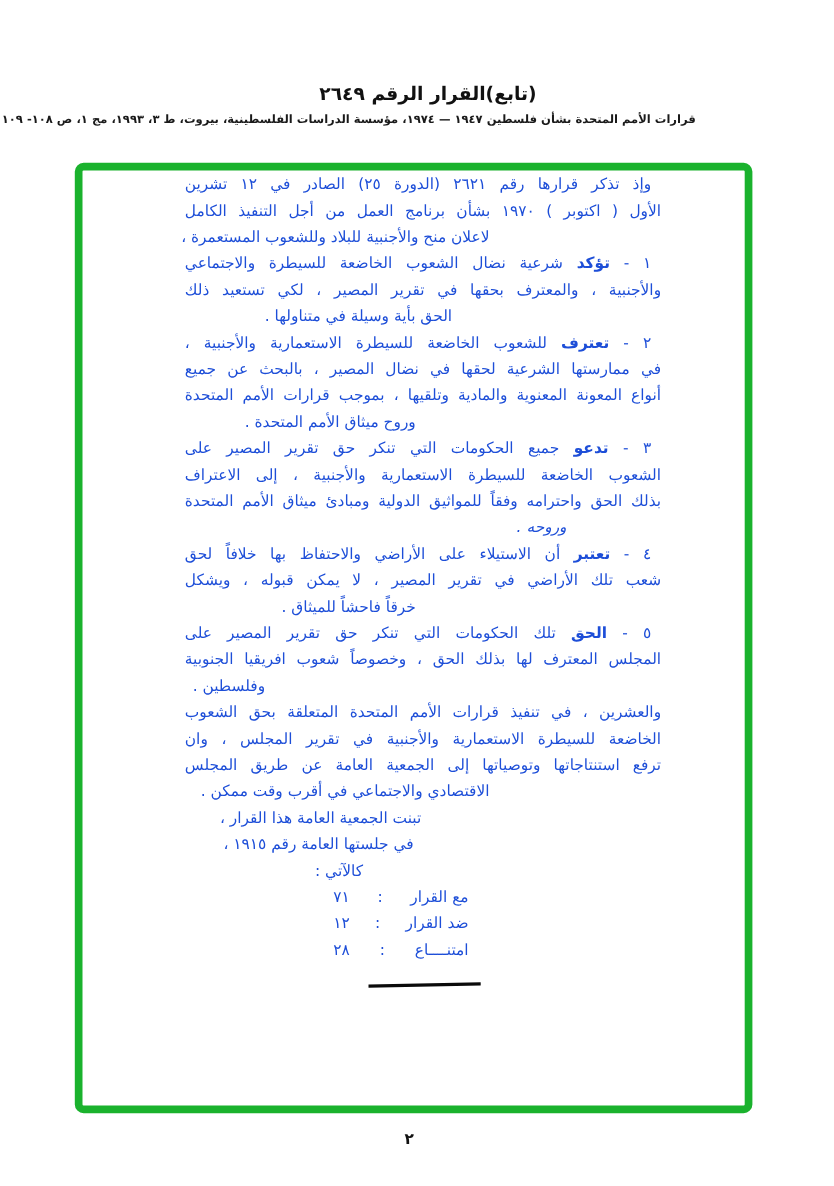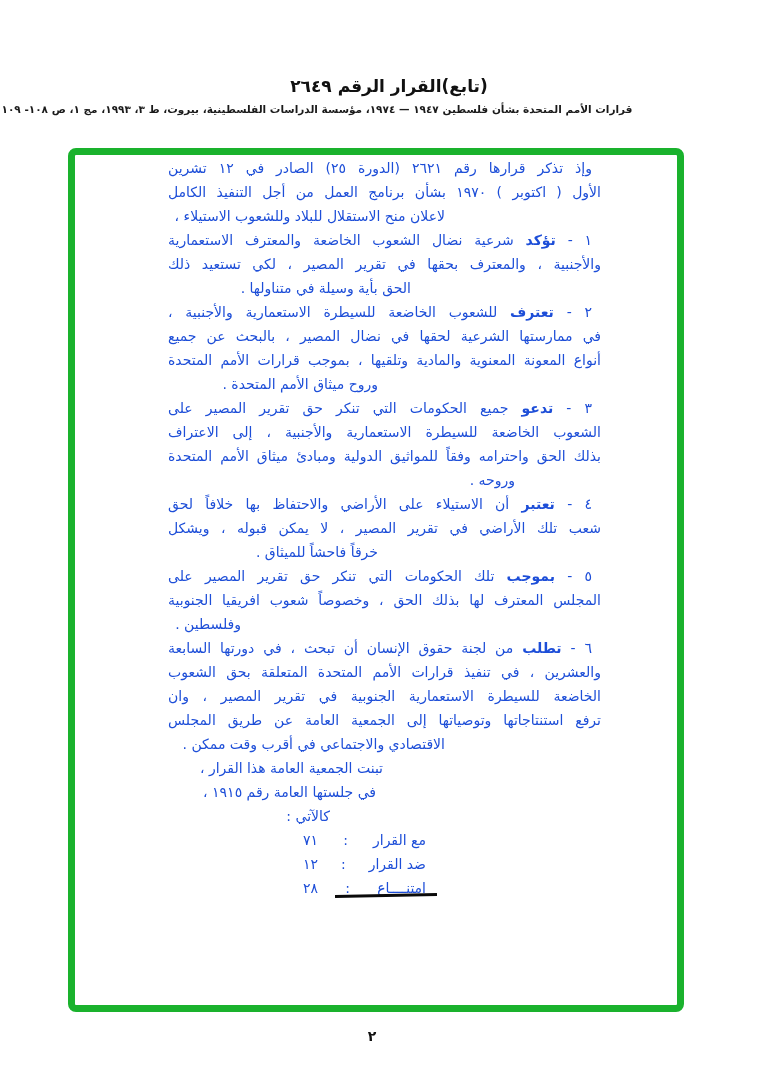"لاعلان منح الاستقلال للبلاد وللشعوب" div.ln { text: الاستقلال للبلاد وللشعوب الاستيلاء -> والأجنبية للبلاد وللشعوب المستعمرة }
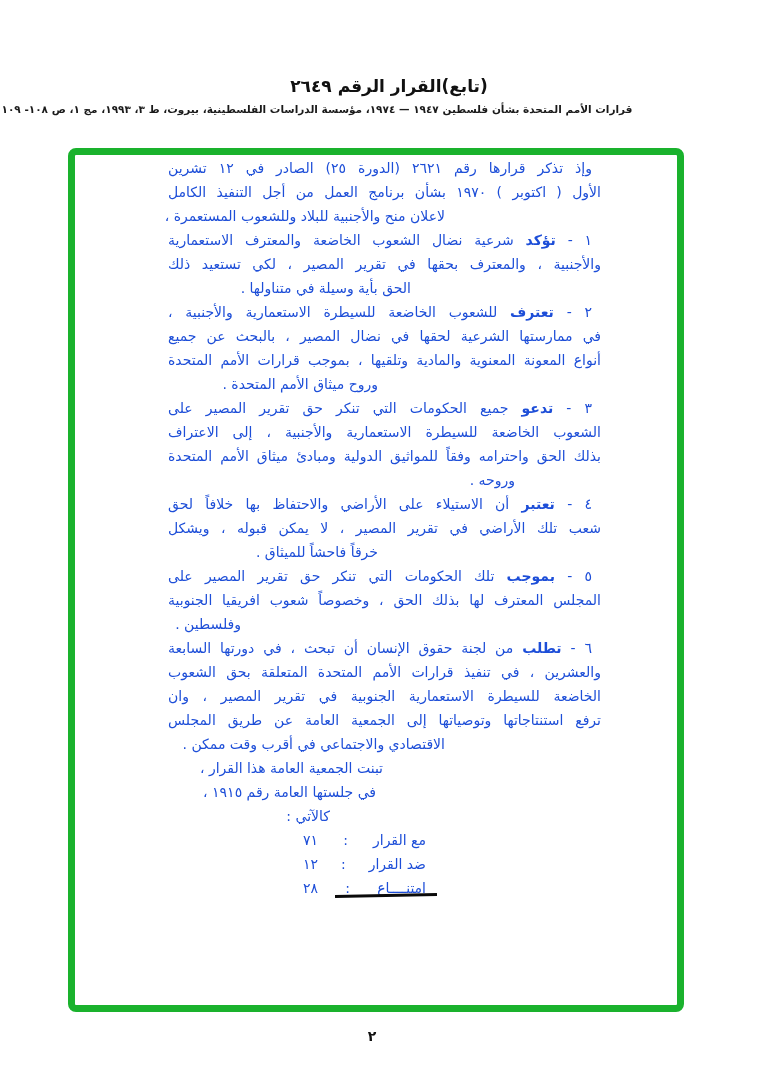"شرعية نضال الشعوب الخاضعة والمعترف" span { text: والمعترف الاستعمارية -> للسيطرة والاجتماعي }
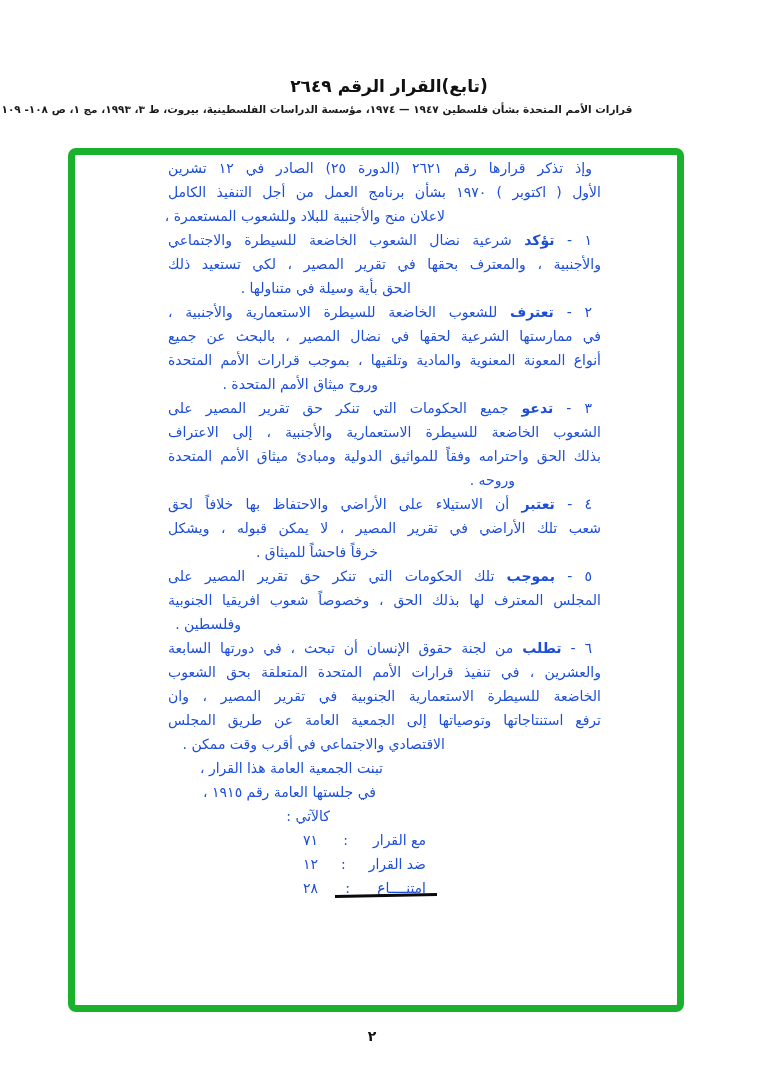"وروحه ." .s-d4 { font-style: none -> italic }
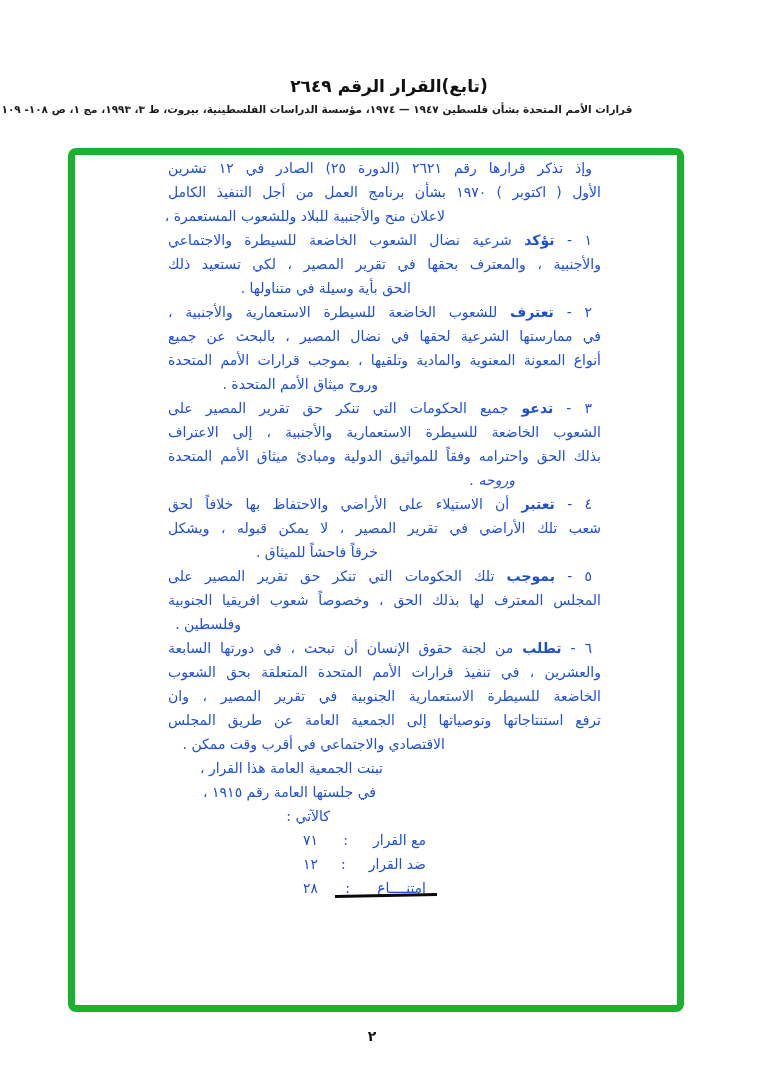"بموجب" span.b { text: بموجب -> الحق }
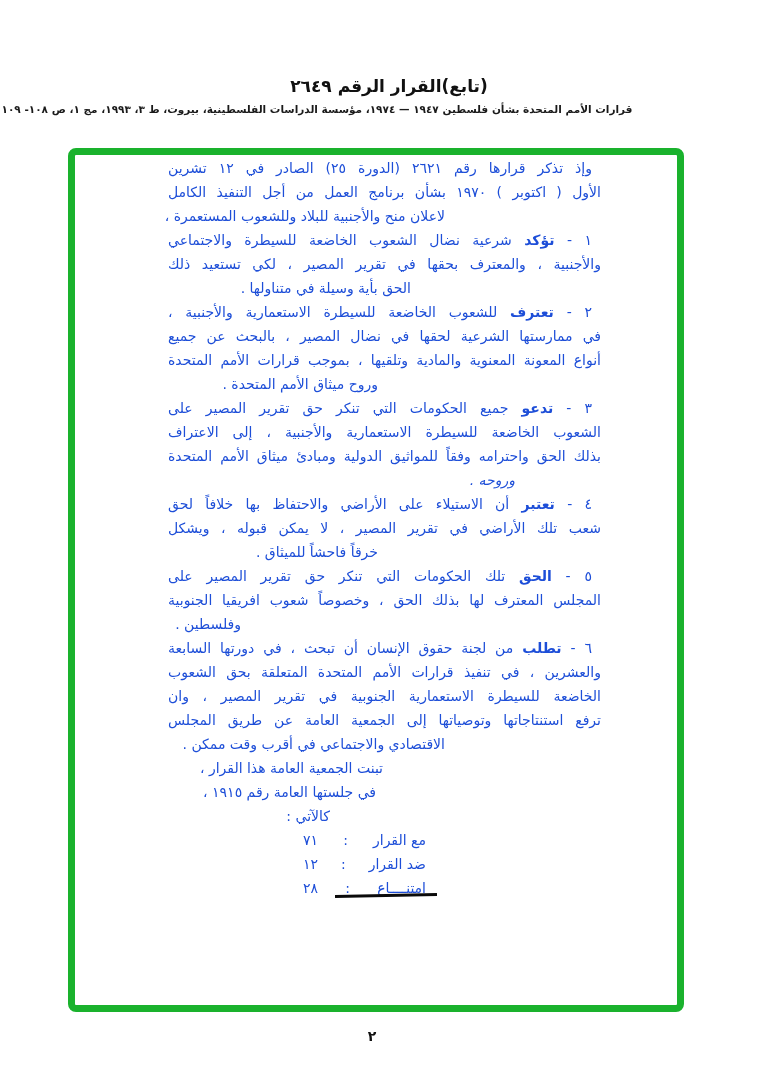"٦ - تطلب من لجنة" div.ln { html: <div><span>٦ - </span><span>تطلب</span><span> من لجنة حقوق الإنسان أن تبحث ، في دورتها السابعة</span></div> -> none }
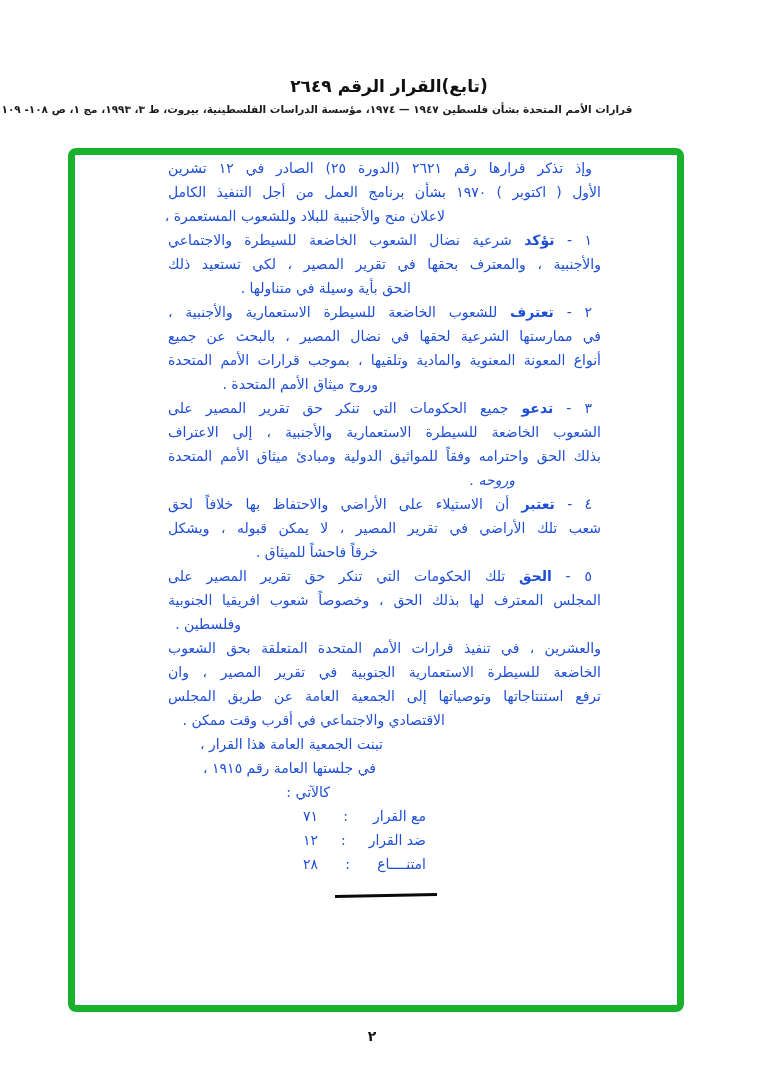"الخاضعة للسيطرة الاستعمارية الجنوبية في" div.ln { text: الجنوبية في تقرير المصير -> والأجنبية في تقرير المجلس }
